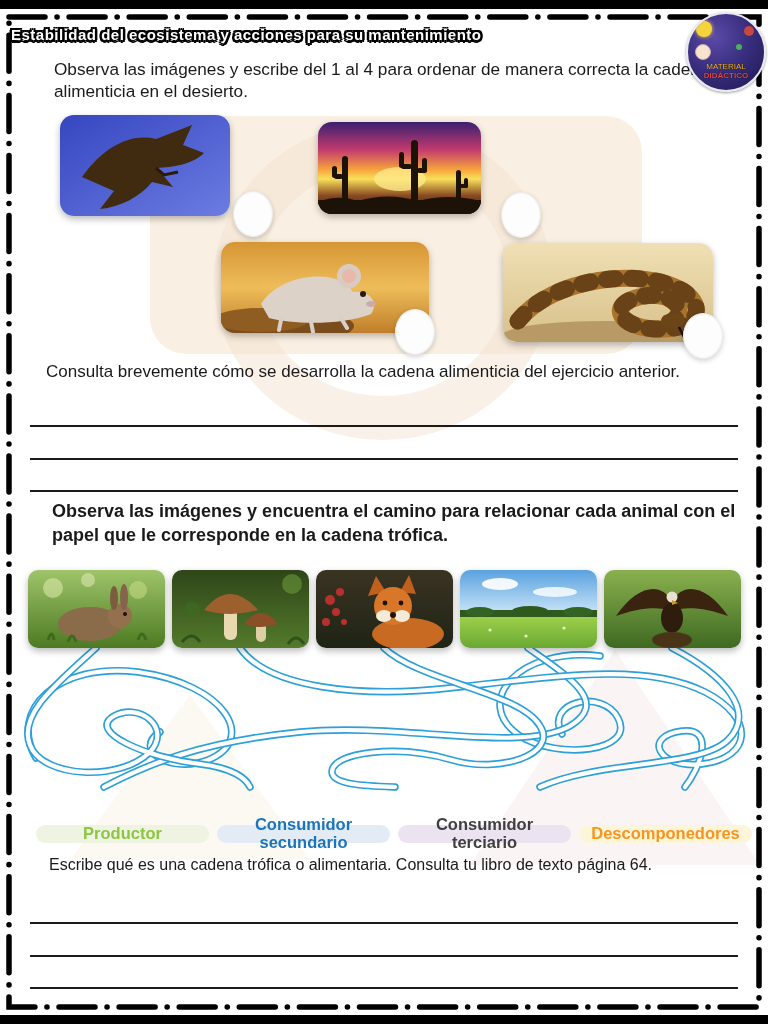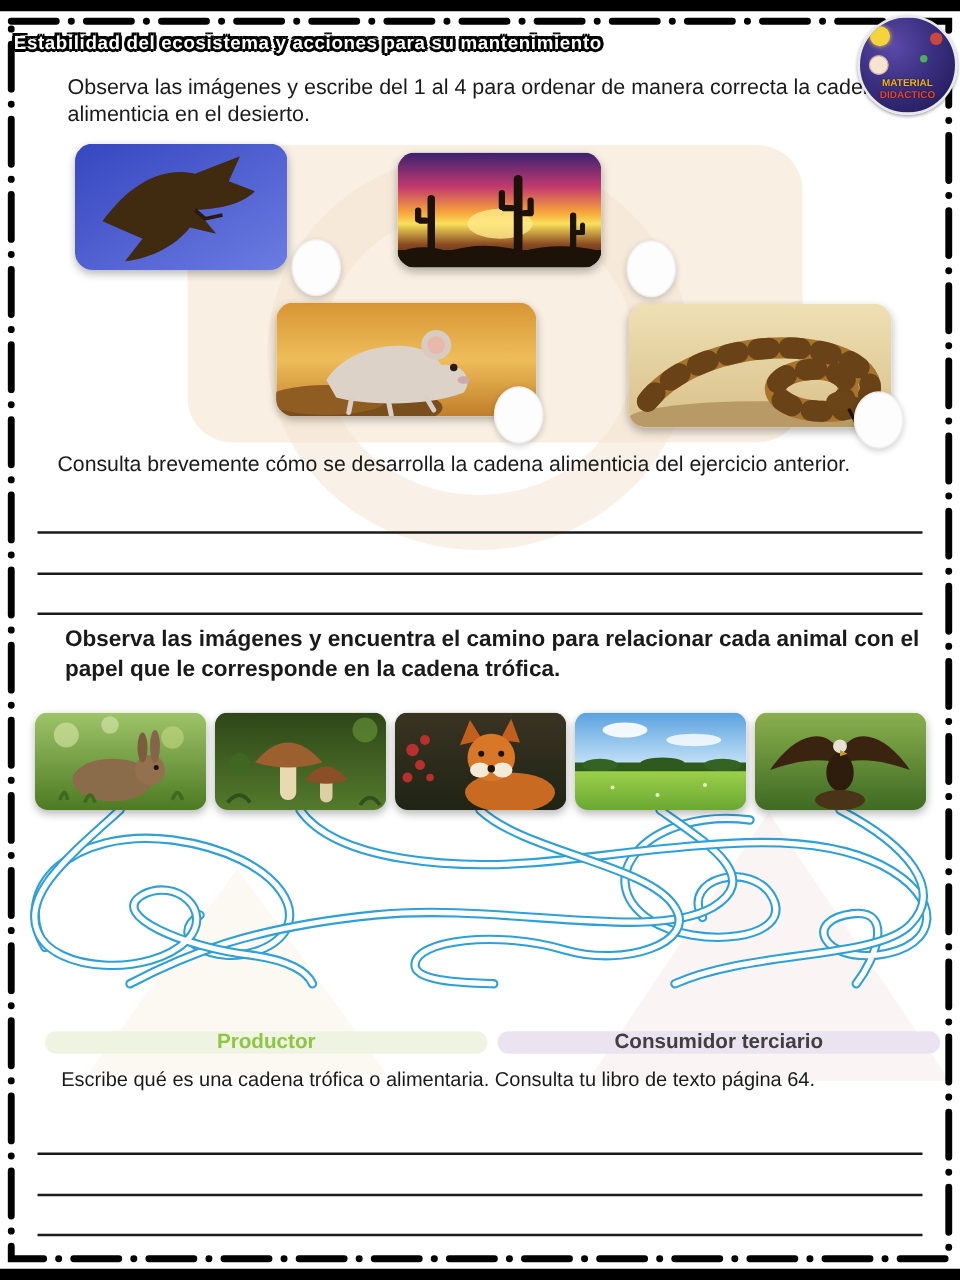"MATERIAL" .logo .band .l1 { font-weight: bold -> normal }
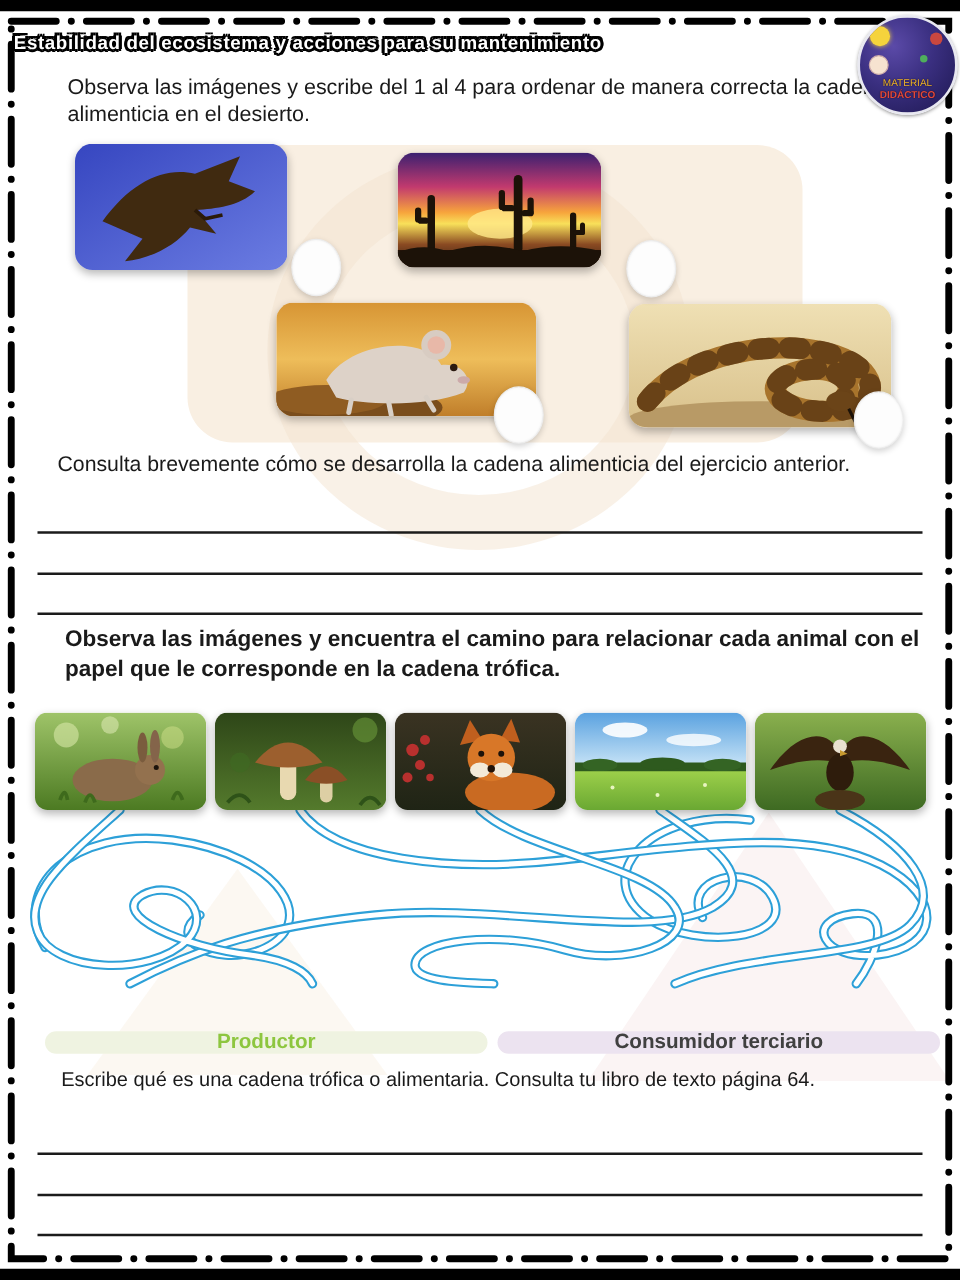"Consumidor secundario" div.badge { html: none -> <div>Consumidor secundario</div> }
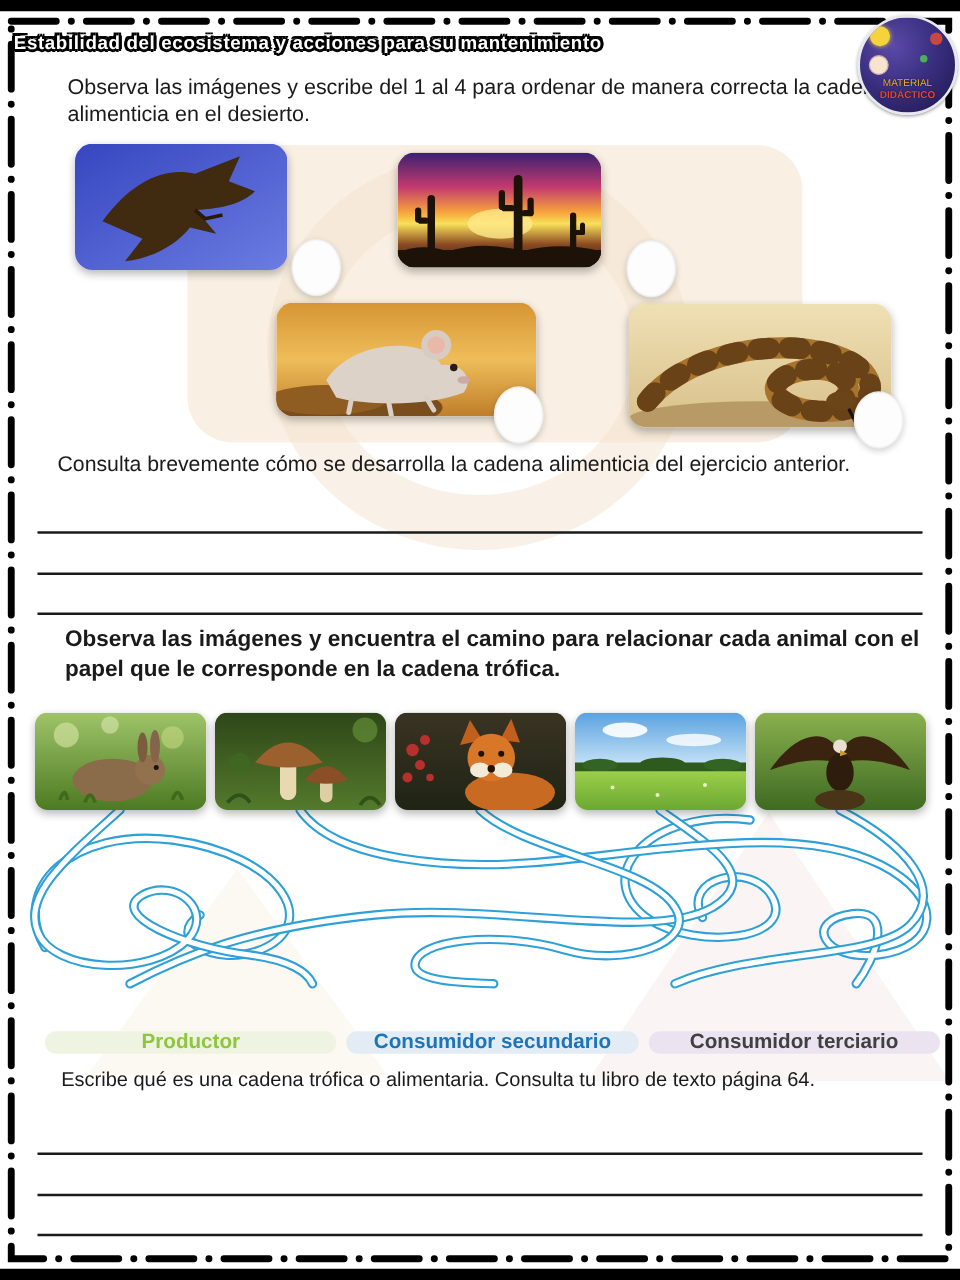"Descomponedores" div.badge { html: none -> <div>Descomponedores</div> }
